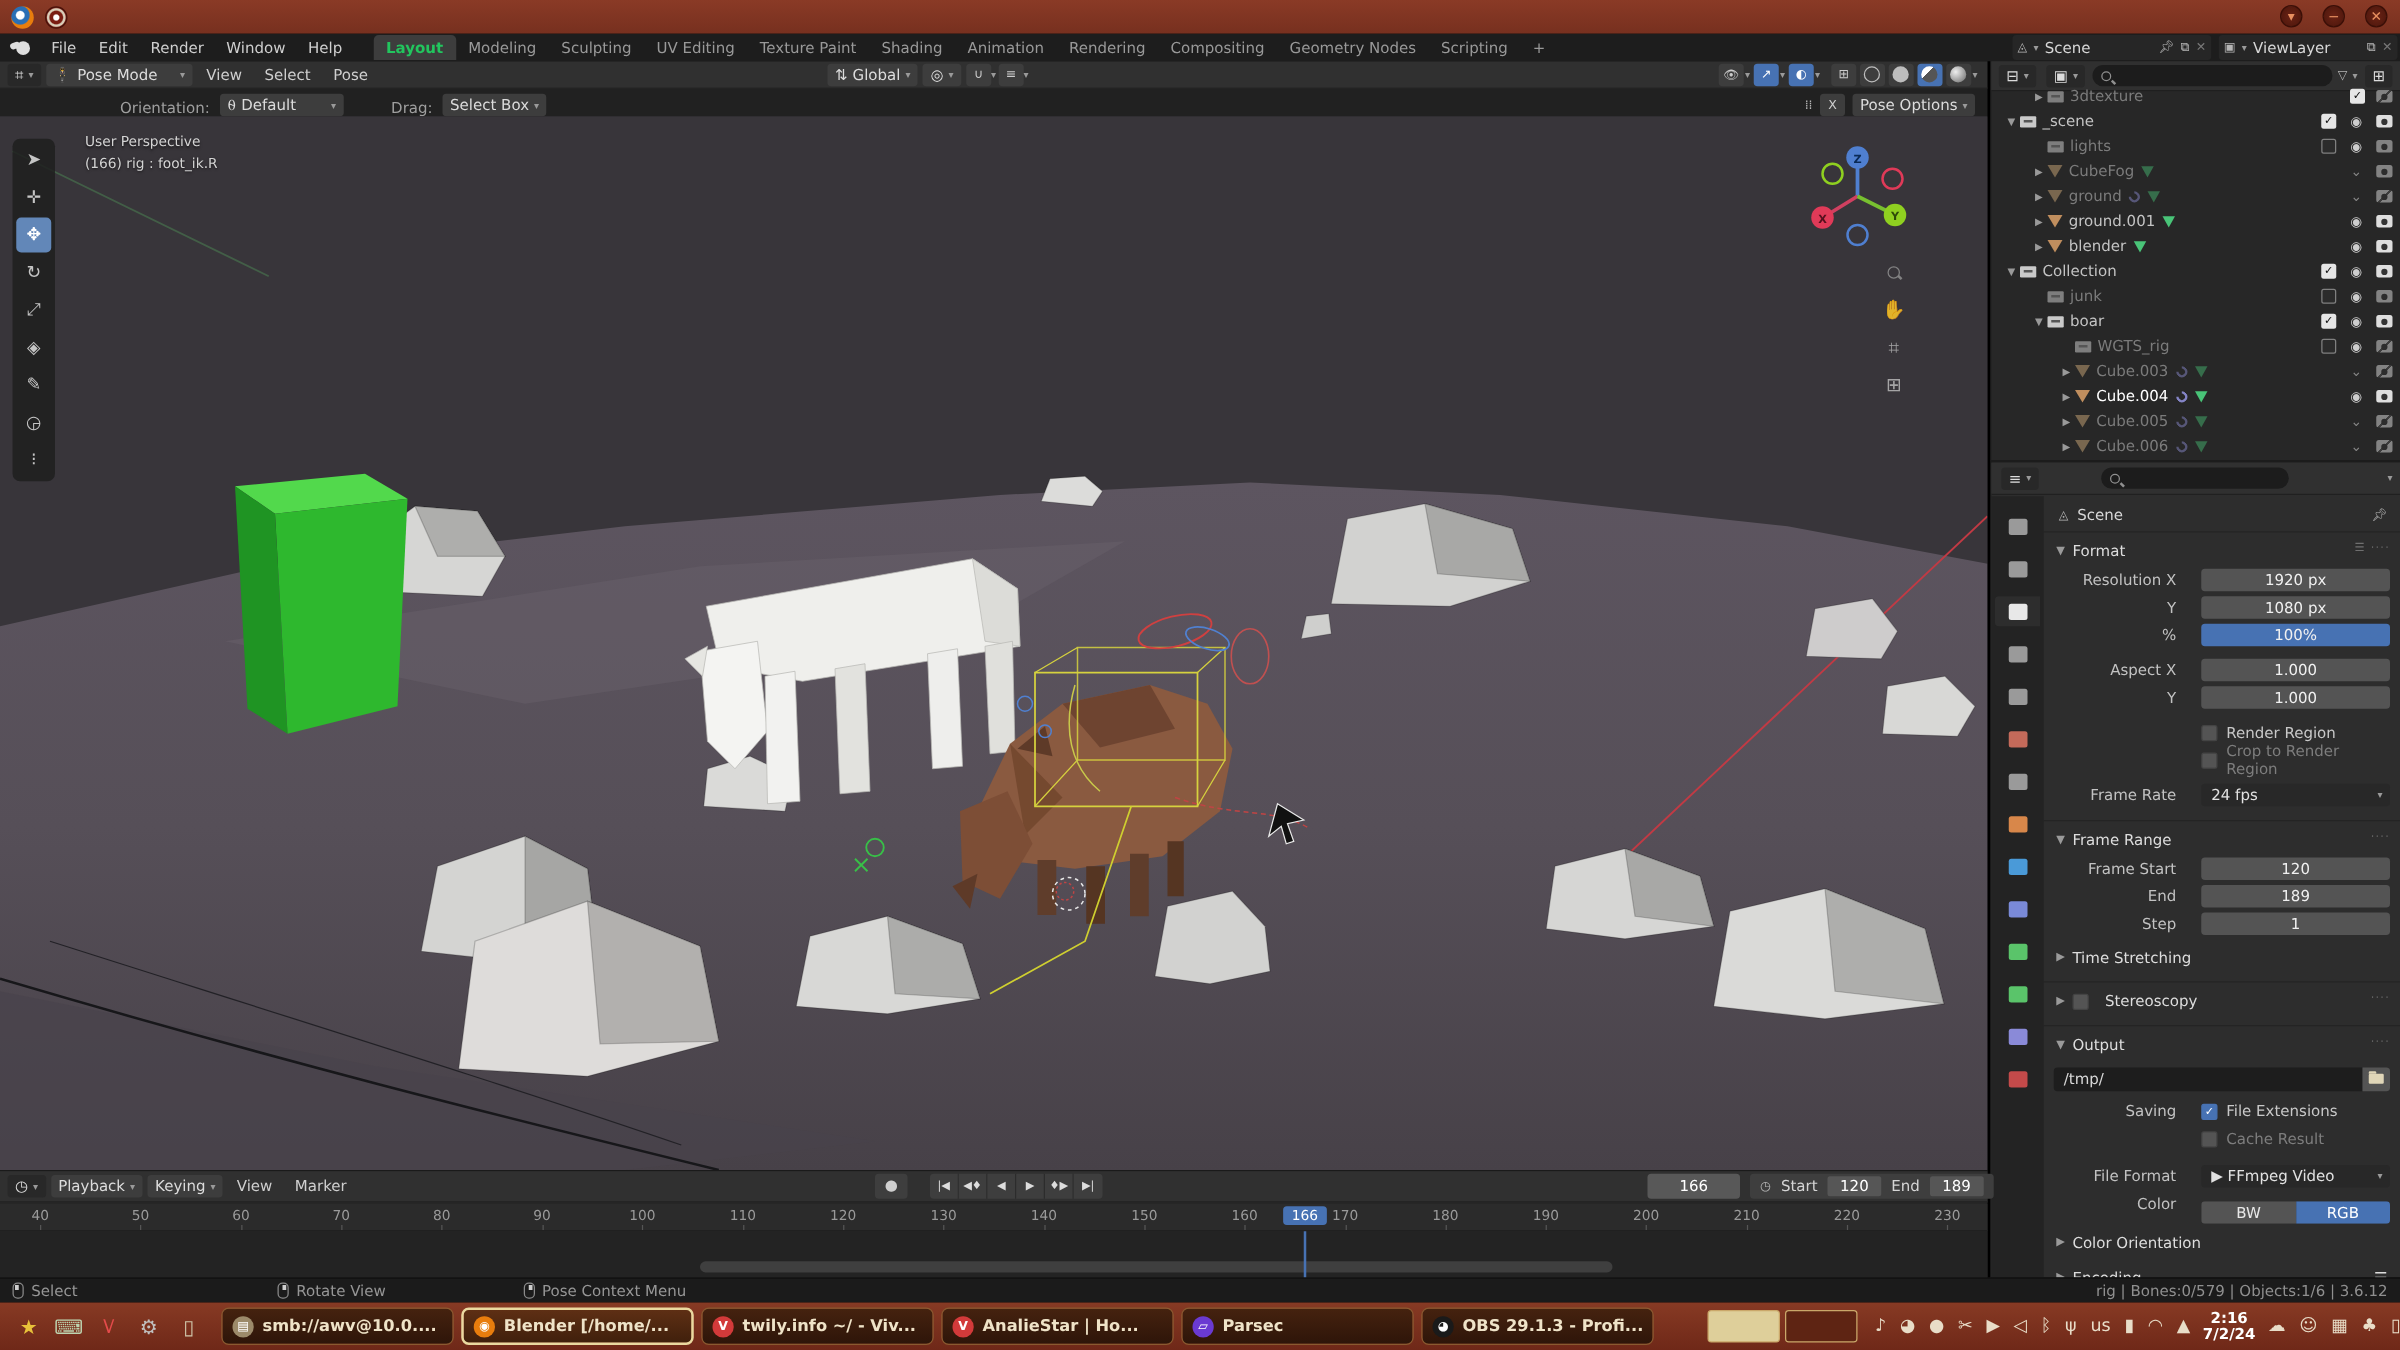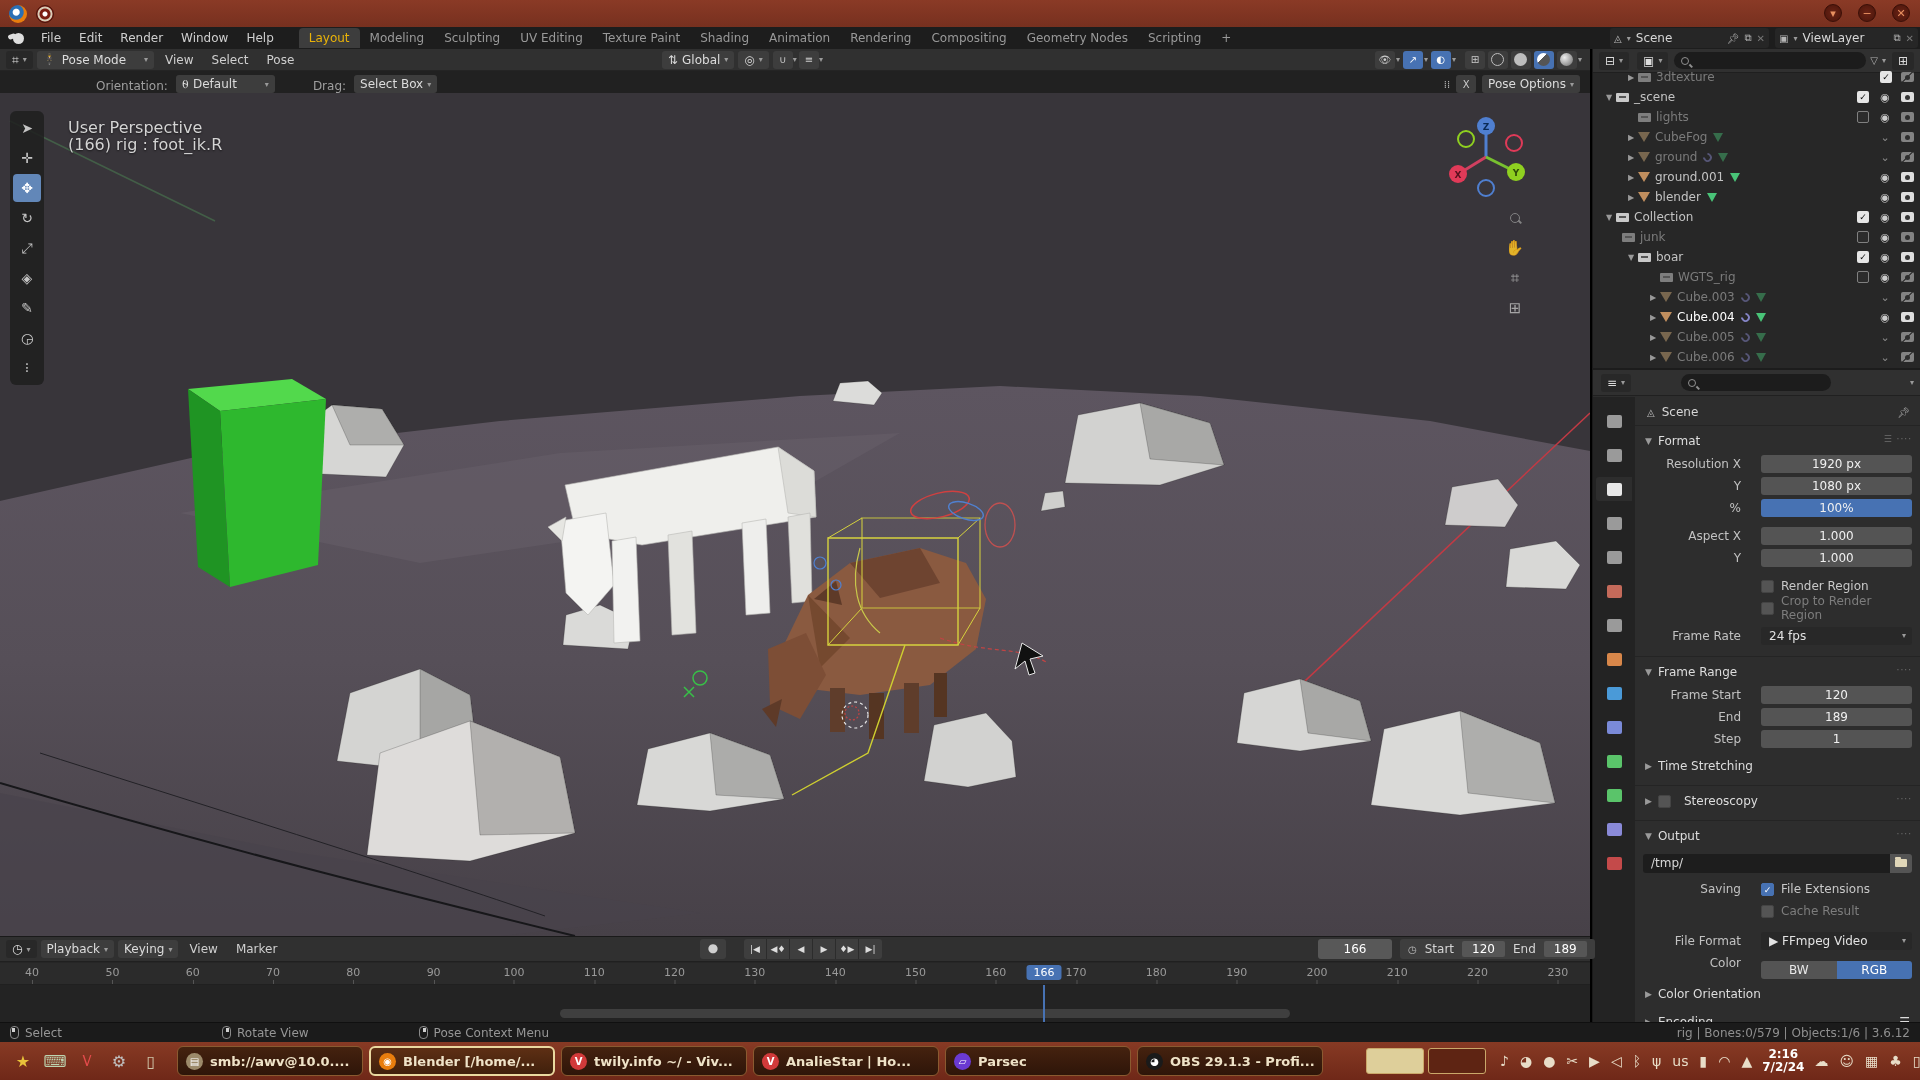"Layout" .ws-tab.active { color: #eab308 -> #22c55e; font-weight: none -> bold }
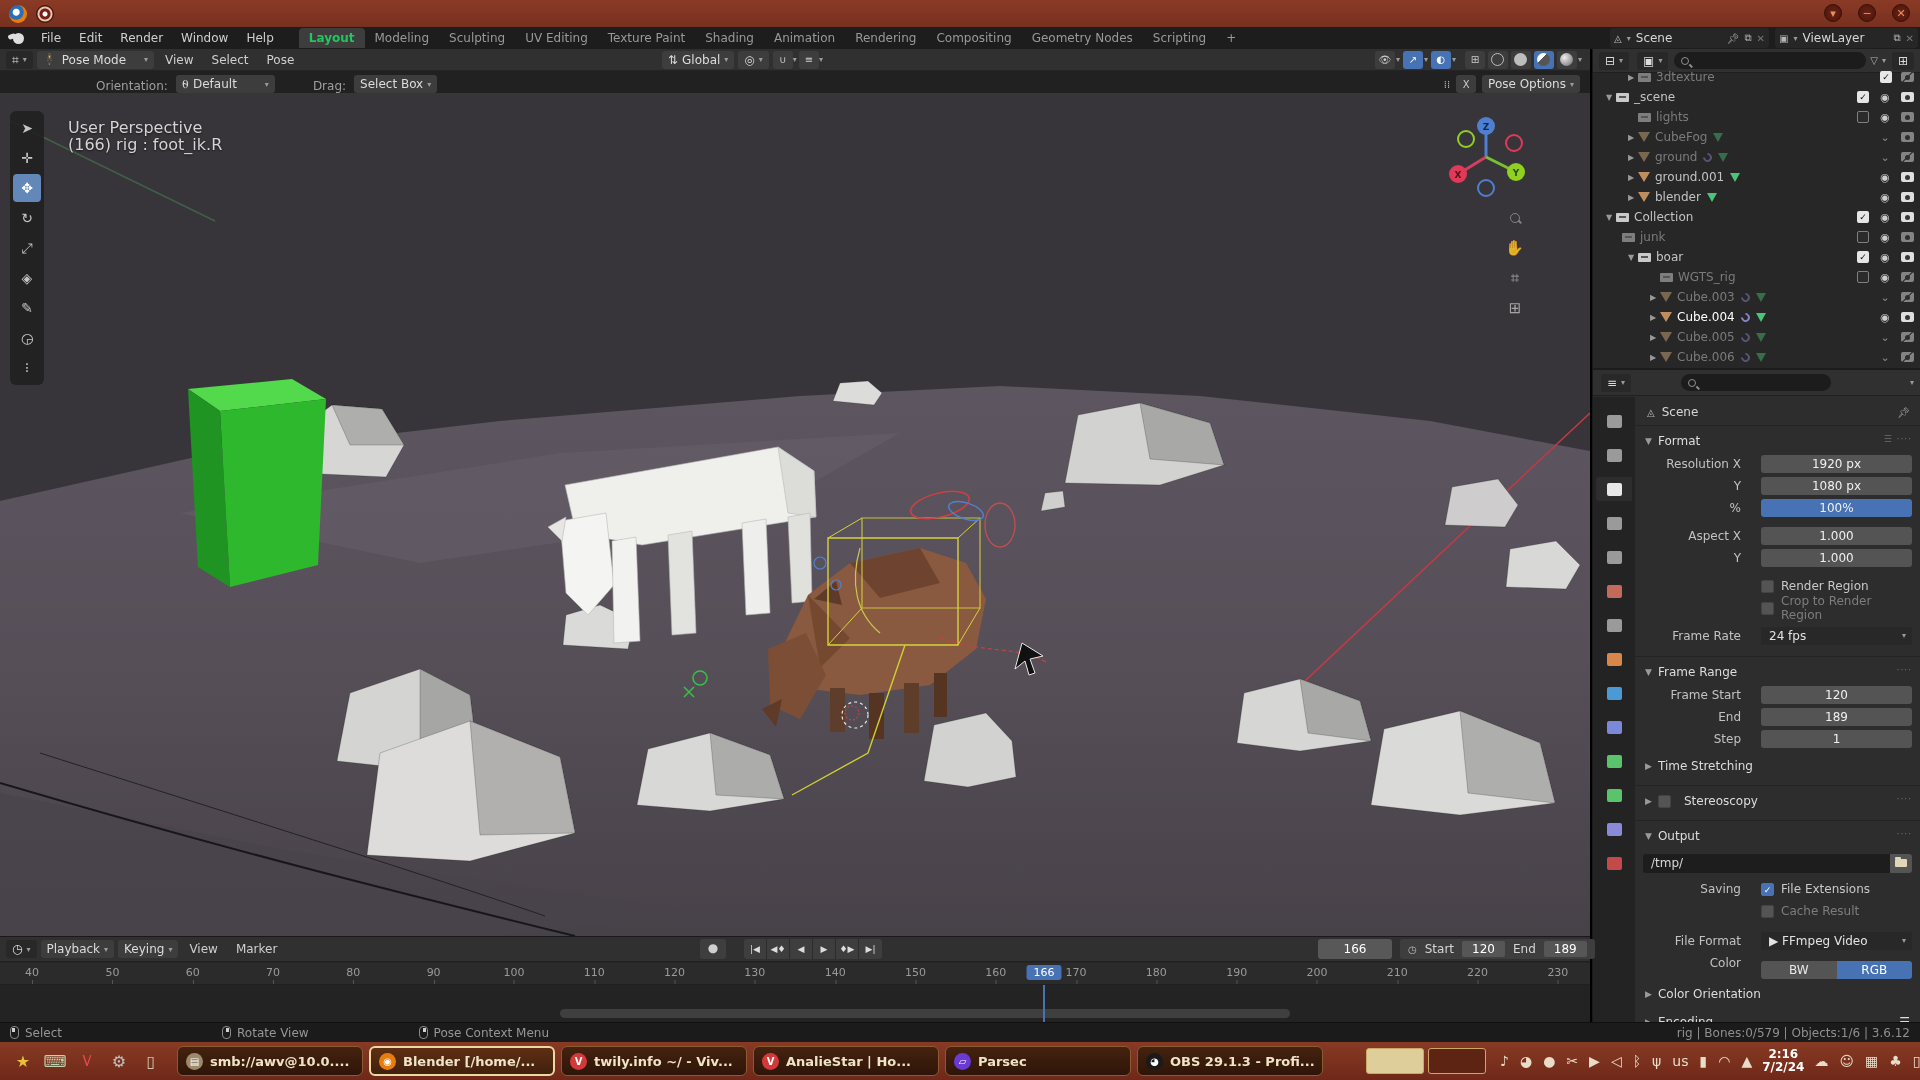"User Perspective" #vp-text { font-size: 16px -> 11px; top: 26px -> 12px }
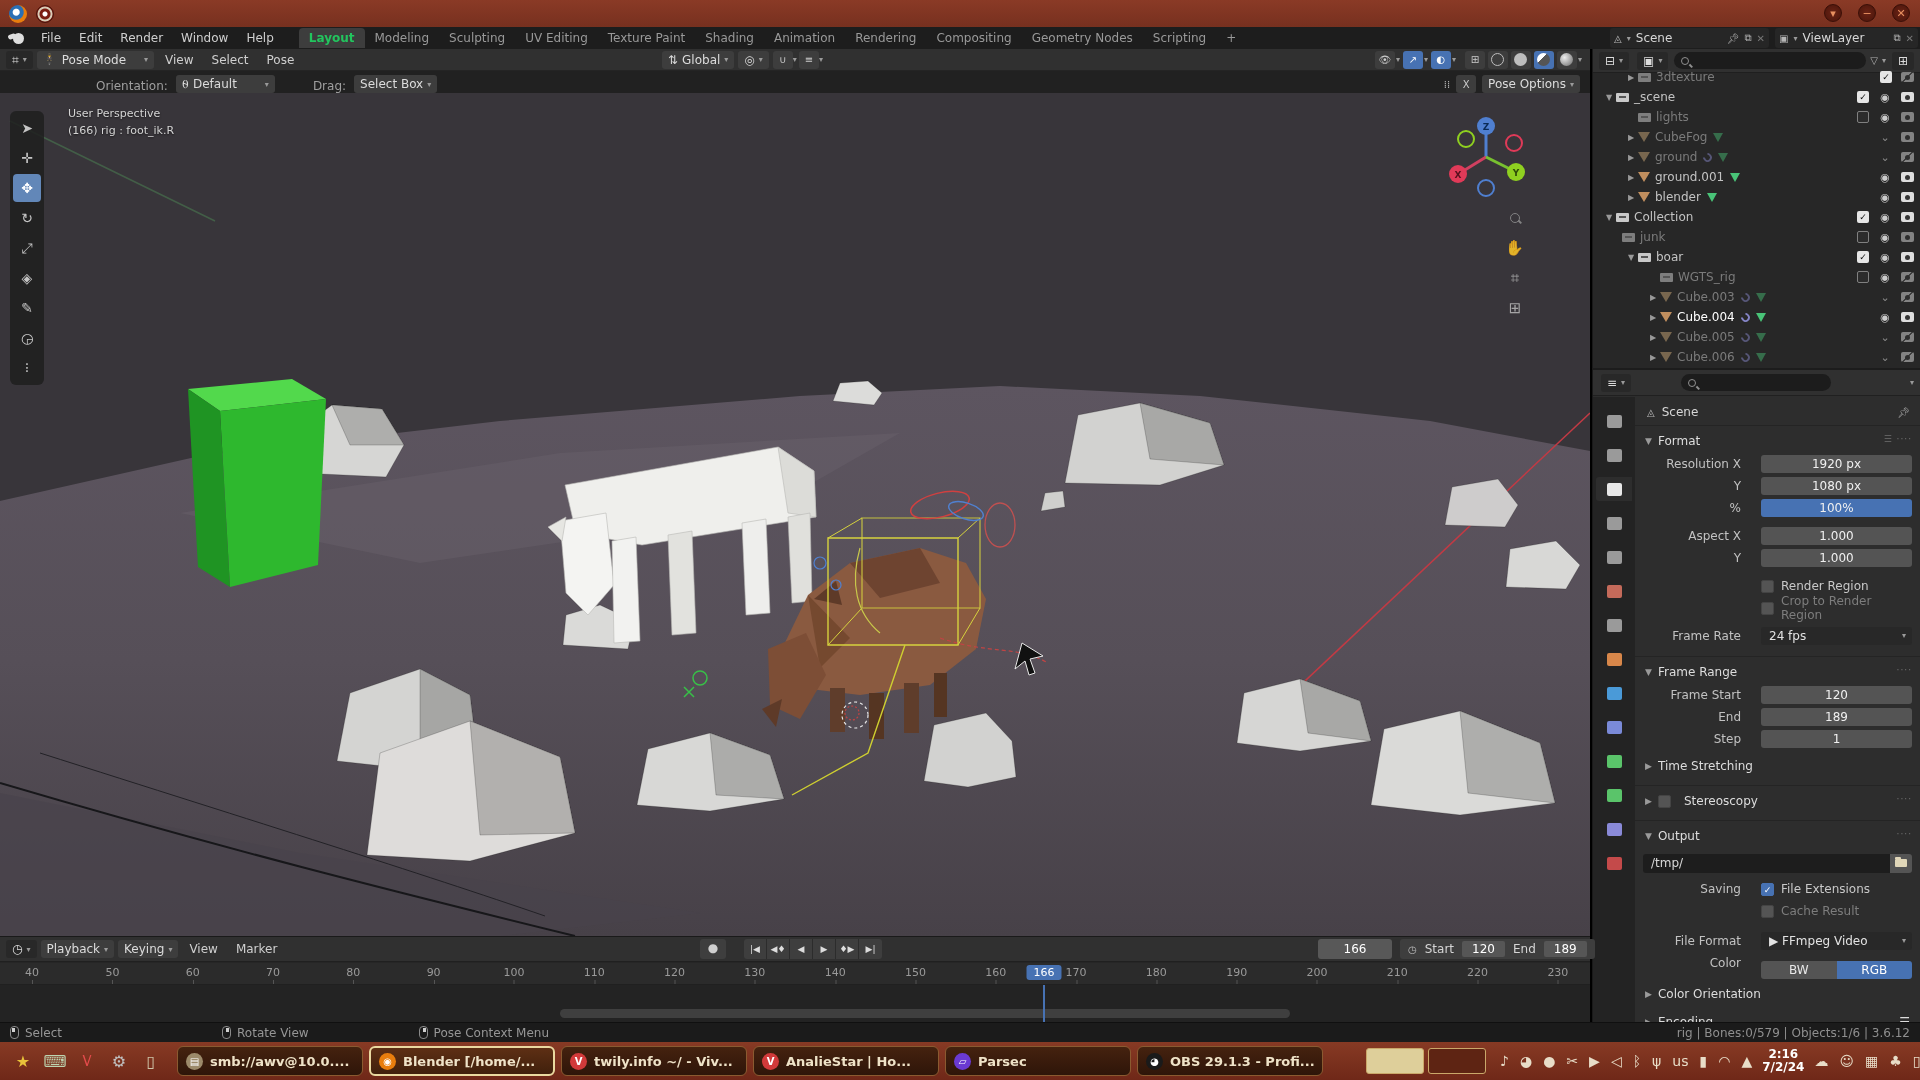"junk" div.orow { padding-left: 16px -> 32px }
